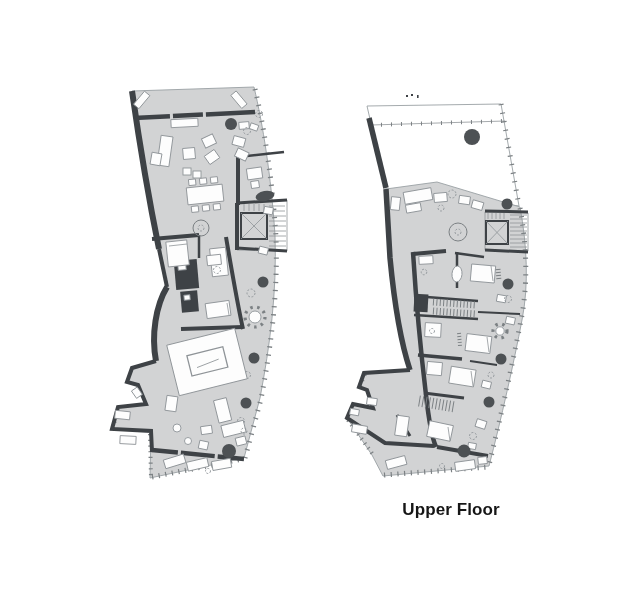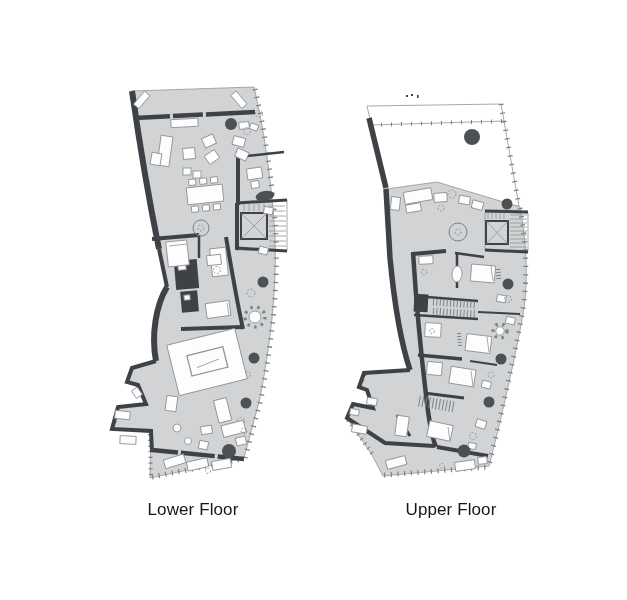"Lower Floor" div.caption { html: <div>Lower Floor</div> -> none }
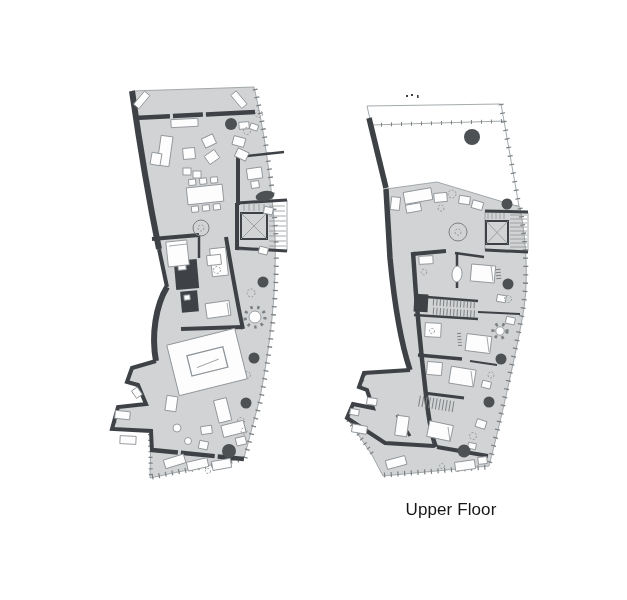"Upper Floor" .caption-upper { font-weight: none -> bold }
